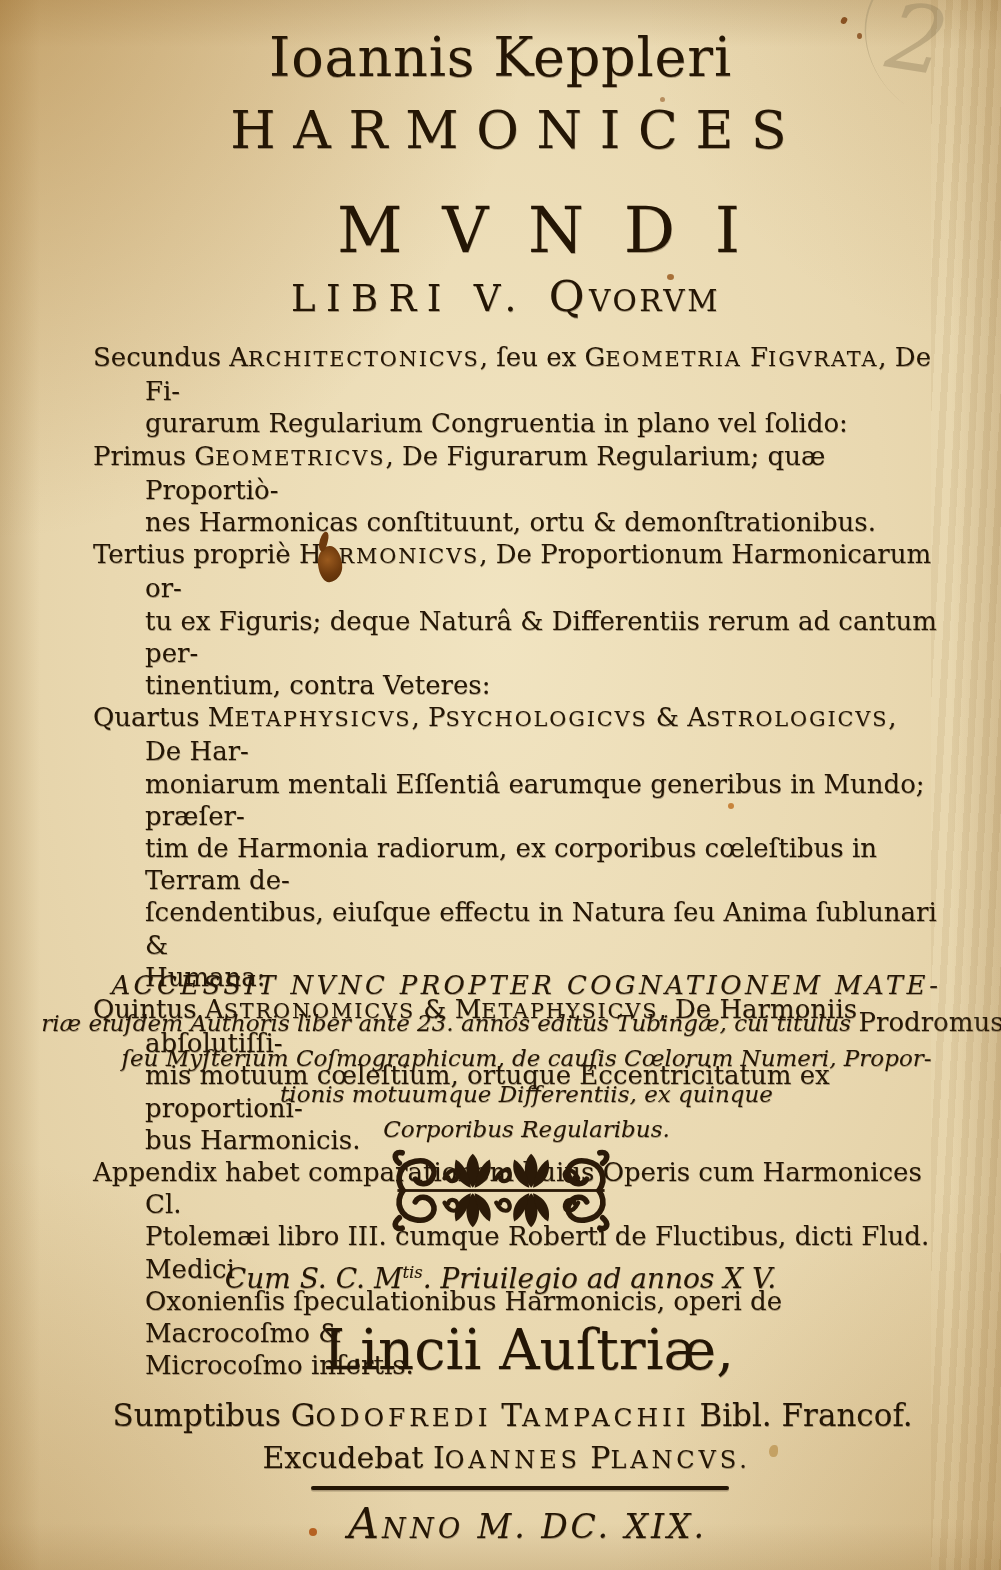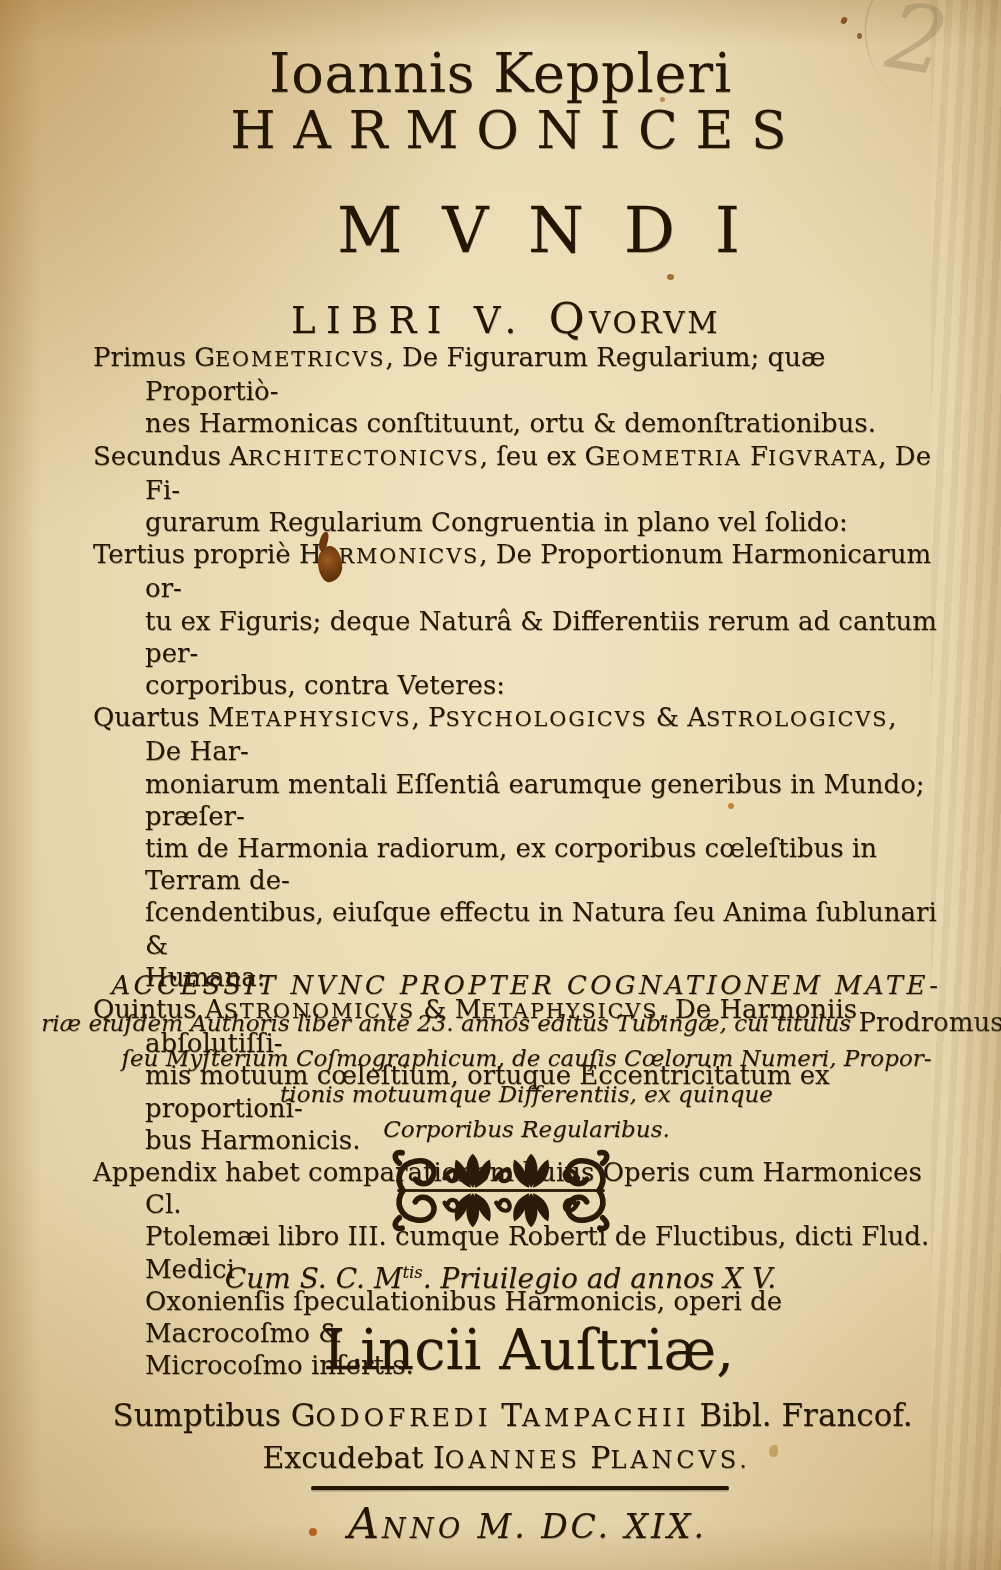"Ioannis Keppleri" .author-line { top: 42px -> 26px }
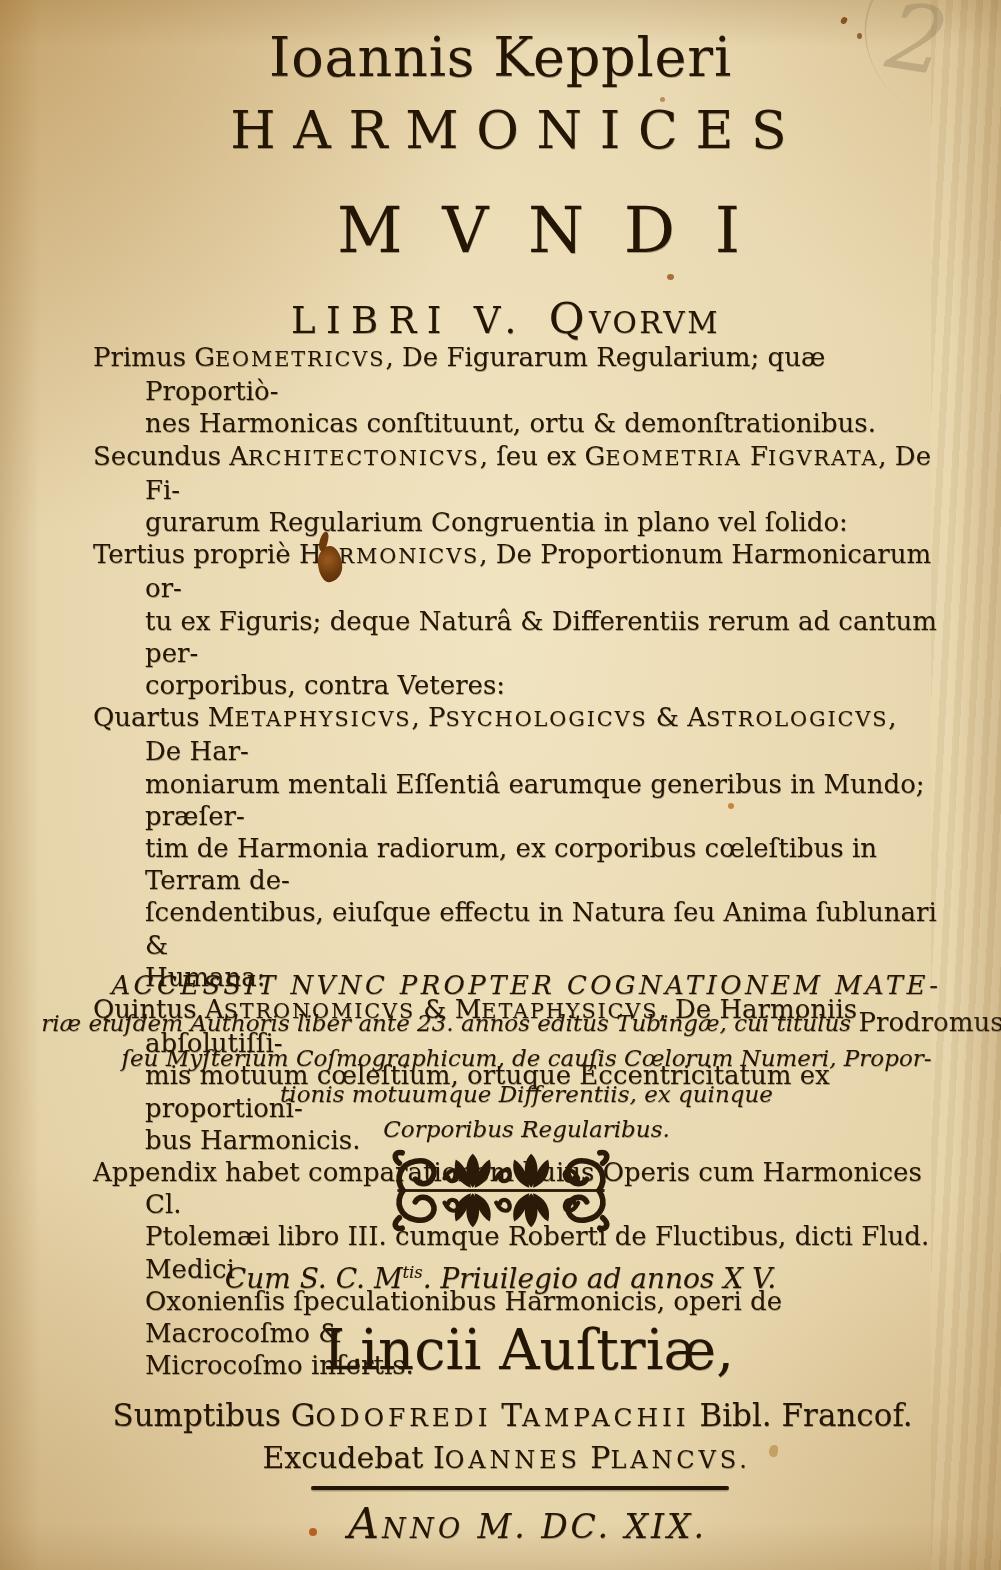"LIBRI V. QVORVM" .subtitle { top: 292px -> 270px }
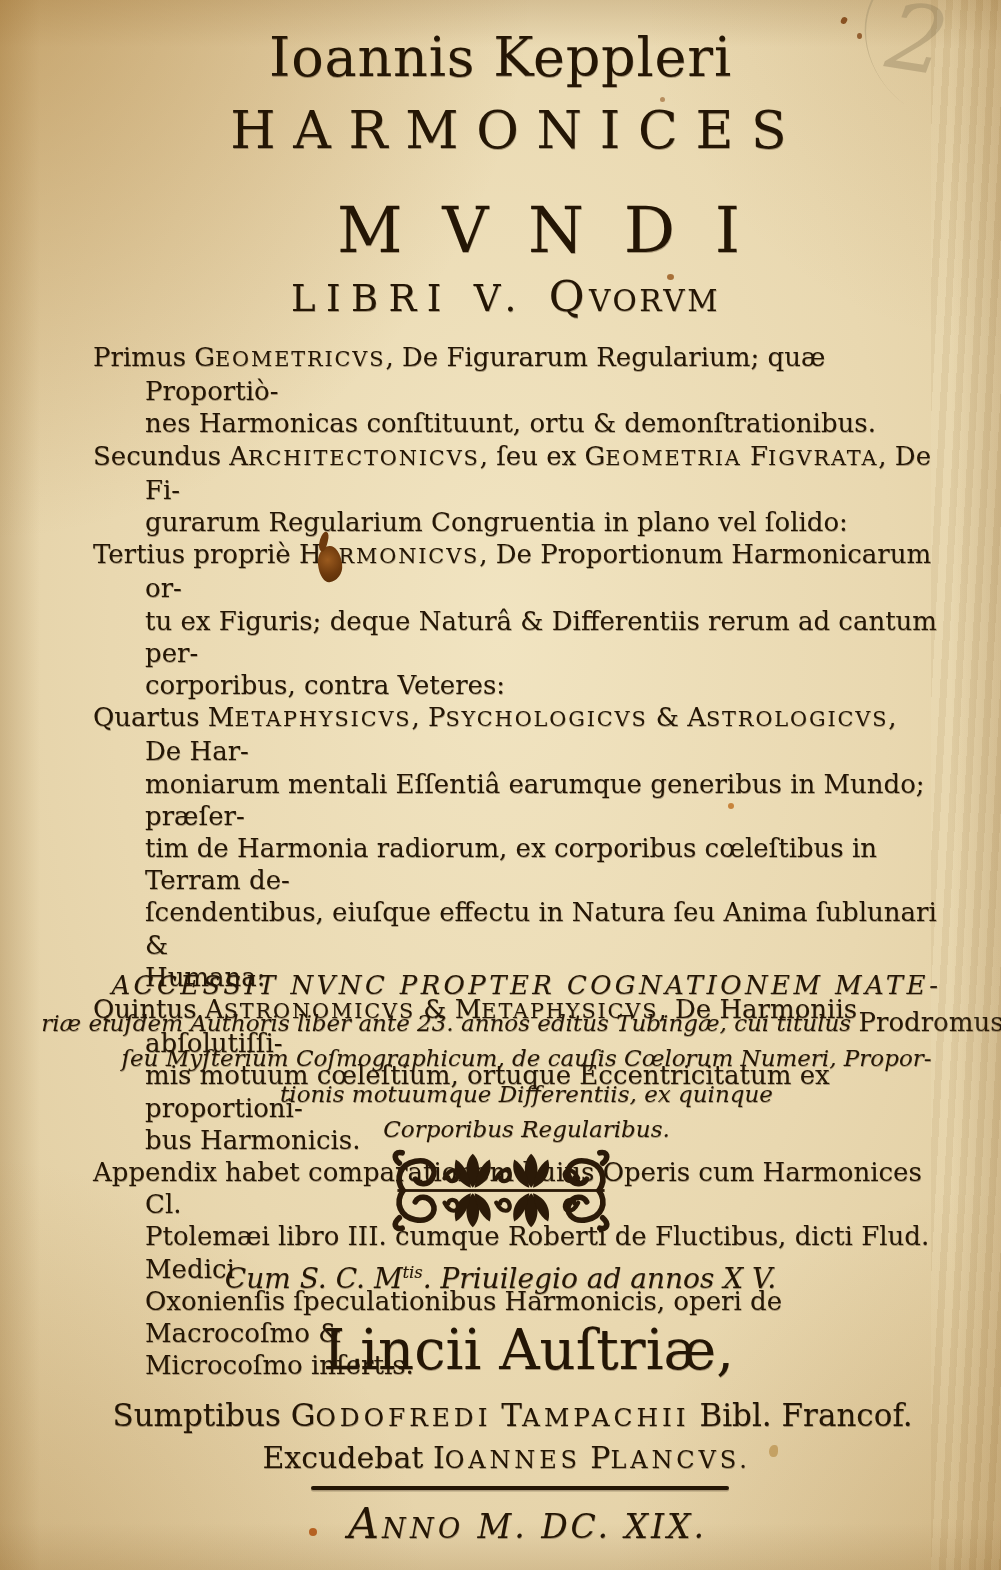"Primus GEOMETRICVS, De Figurarum" div.toc-para { order: before "Secundus ARCHITECTONICVS, ſeu ex" -> after "Secundus ARCHITECTONICVS, ſeu ex" }
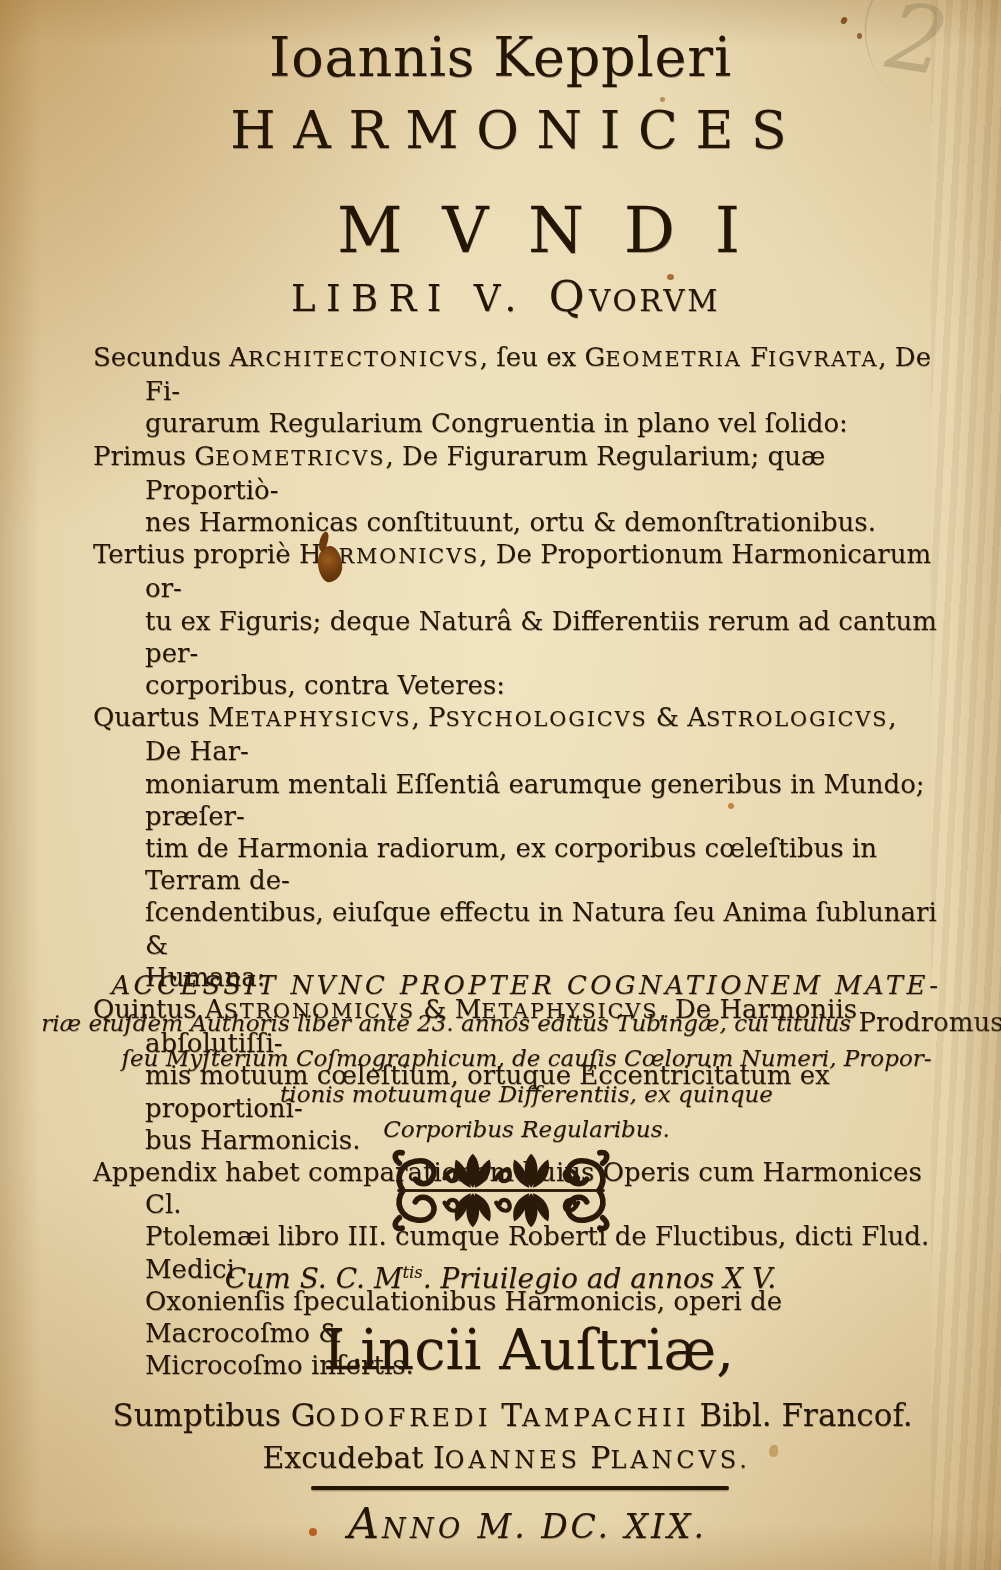"corporibus, contra Veteres:" span.seg-rm { text: corporibus -> tinentium }
